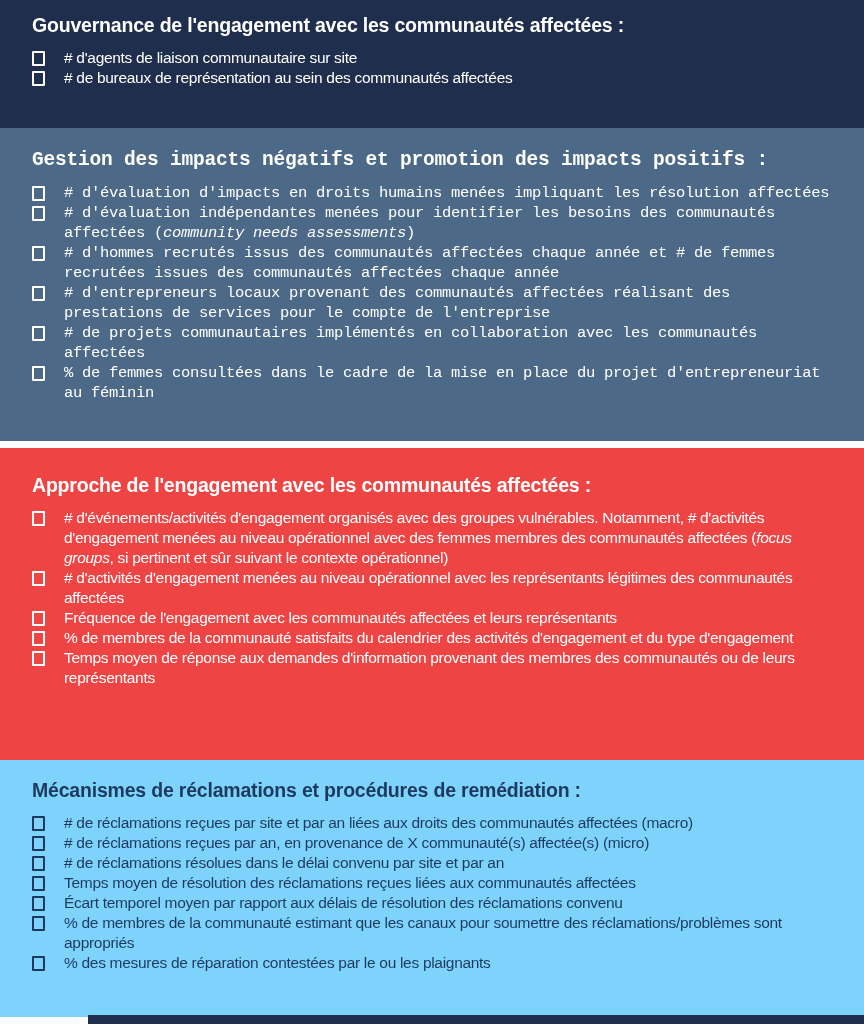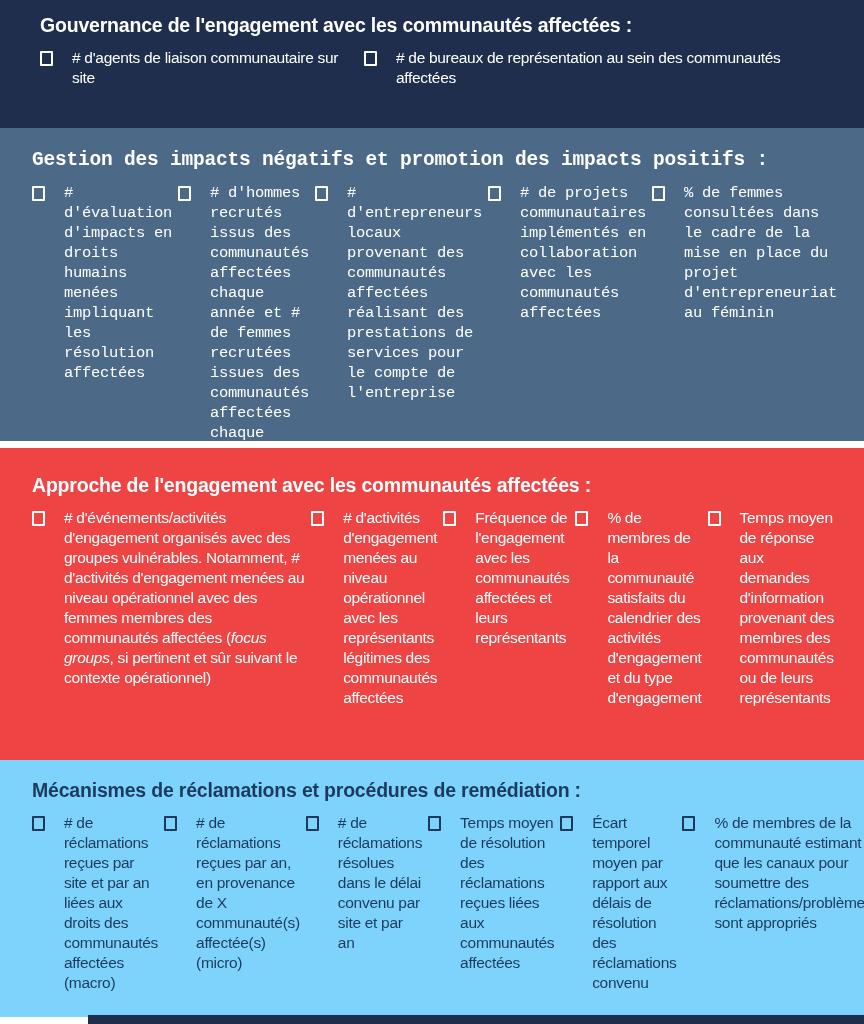"Gouvernance de l'engagement avec les" .band.s0 { padding: 13px 30px 0 40px -> 13px 30px 0 32px }
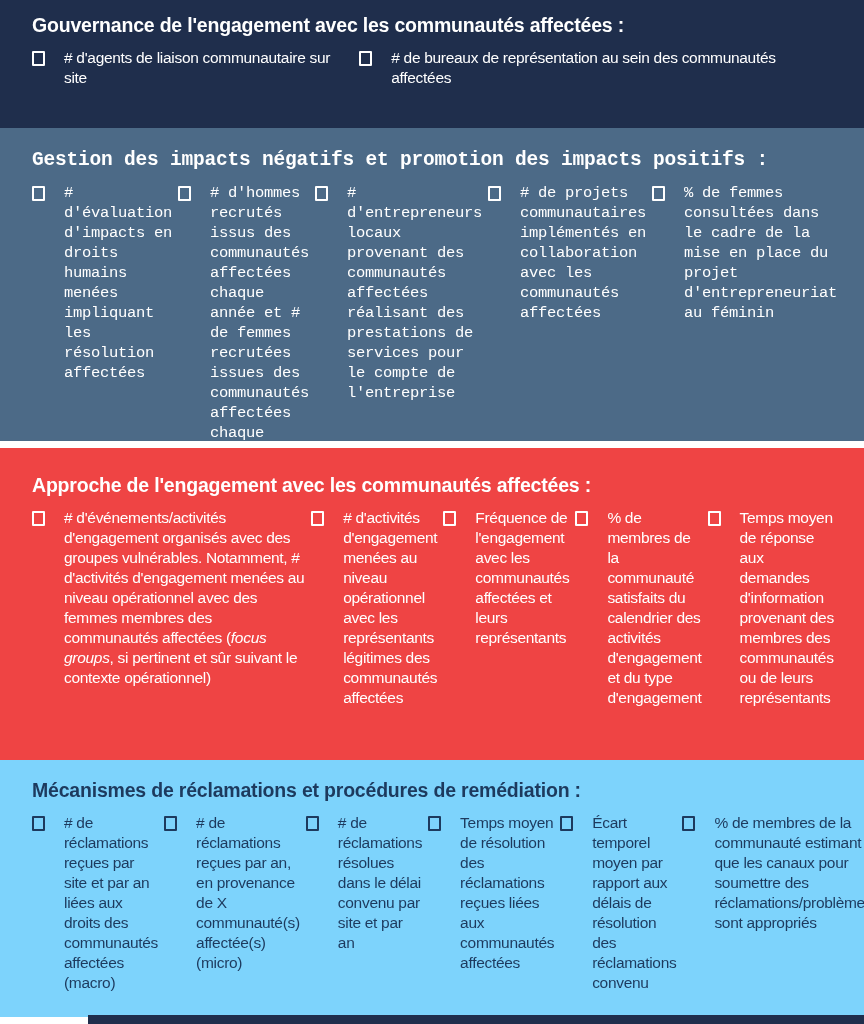"# d'agents de liaison communautaire" ul.items { flex-direction: none -> column; gap: 6px -> 0 }
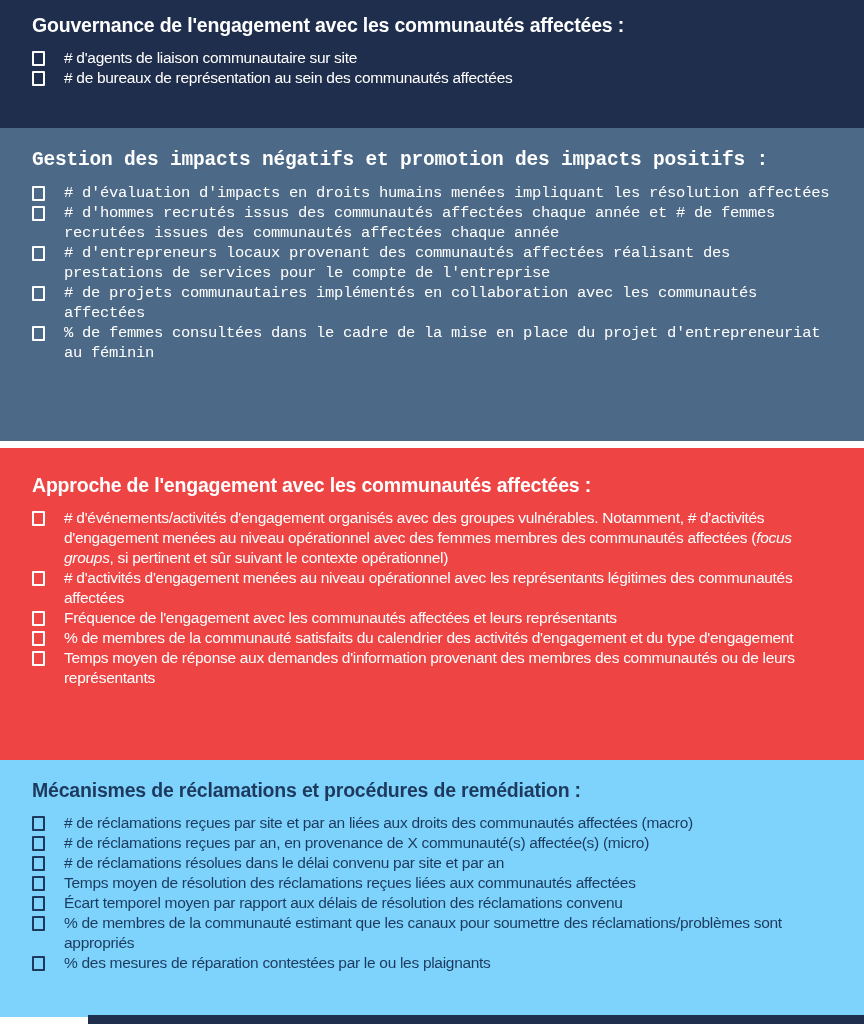"# d'évaluation indépendantes menées pour" li.item { html: none -> <li> <span></span> <span># d'évaluation indépendantes menées pour identifier les besoins des communautés affectées (<i>community needs assessments</i>)</span> </li> }
